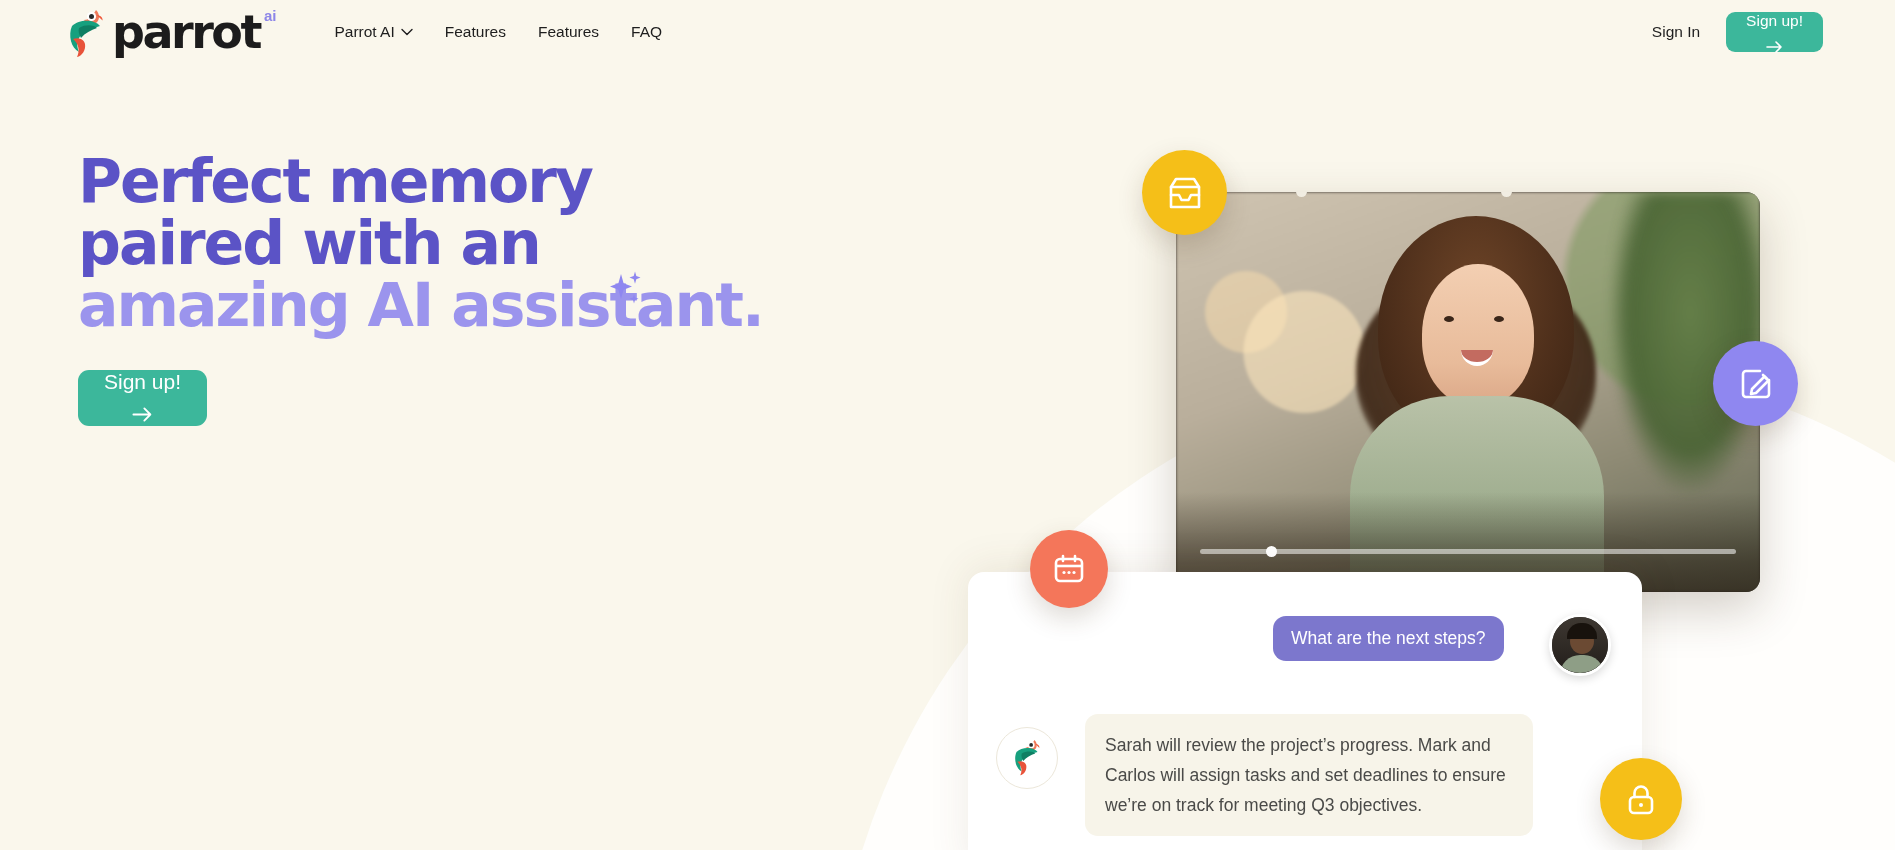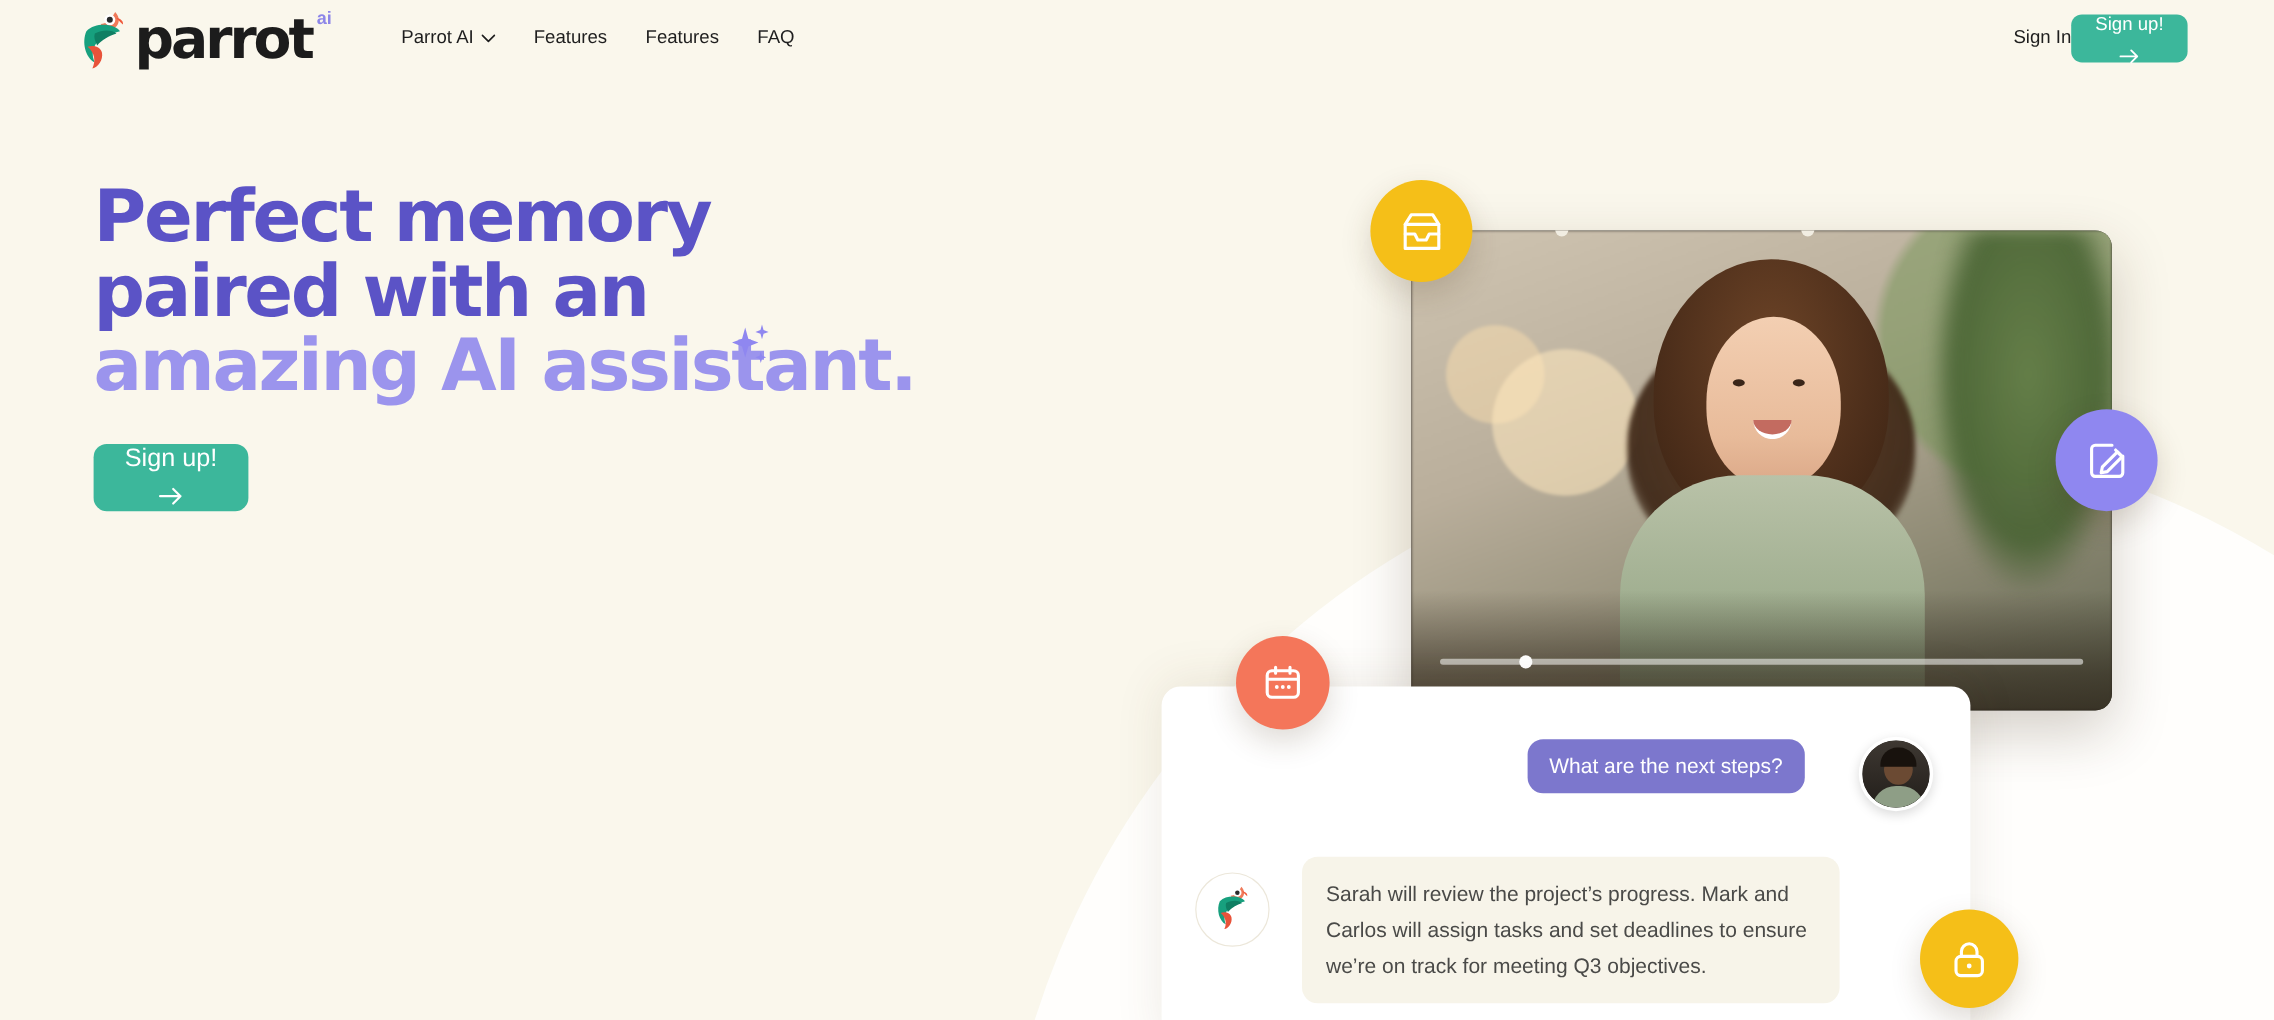"Sign In" .header-right { gap: none -> 26px }
